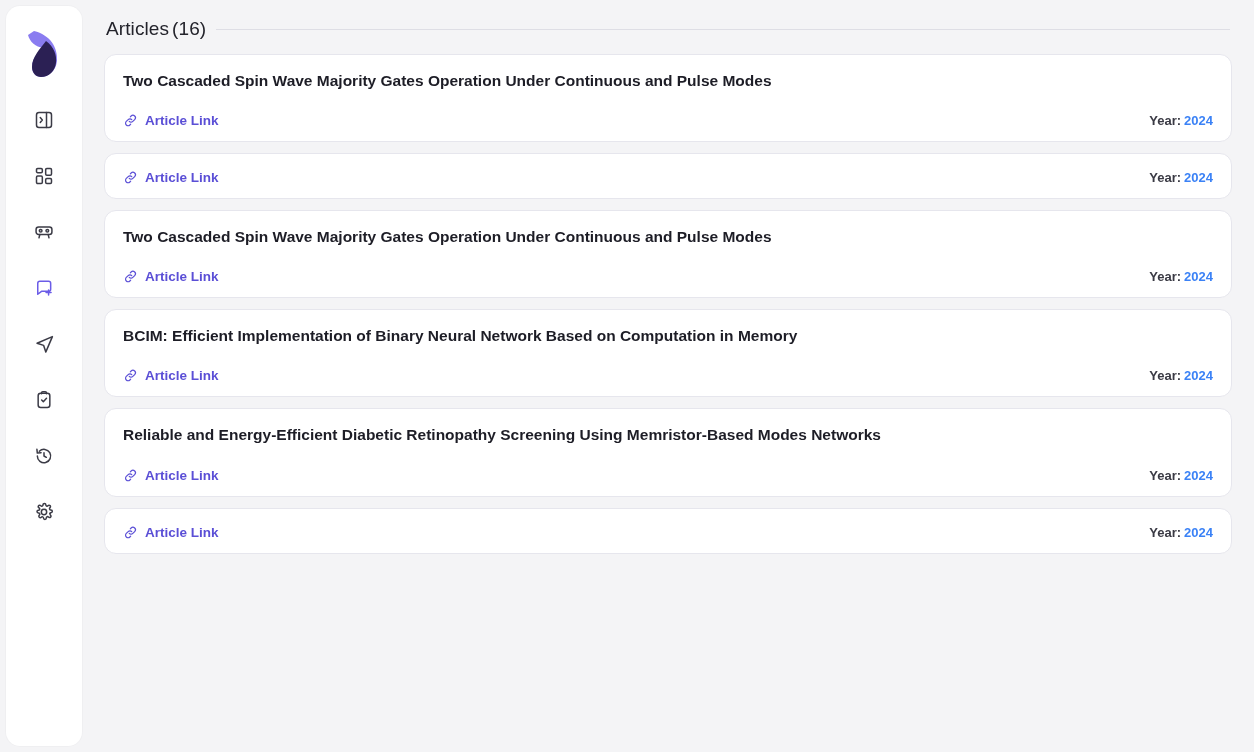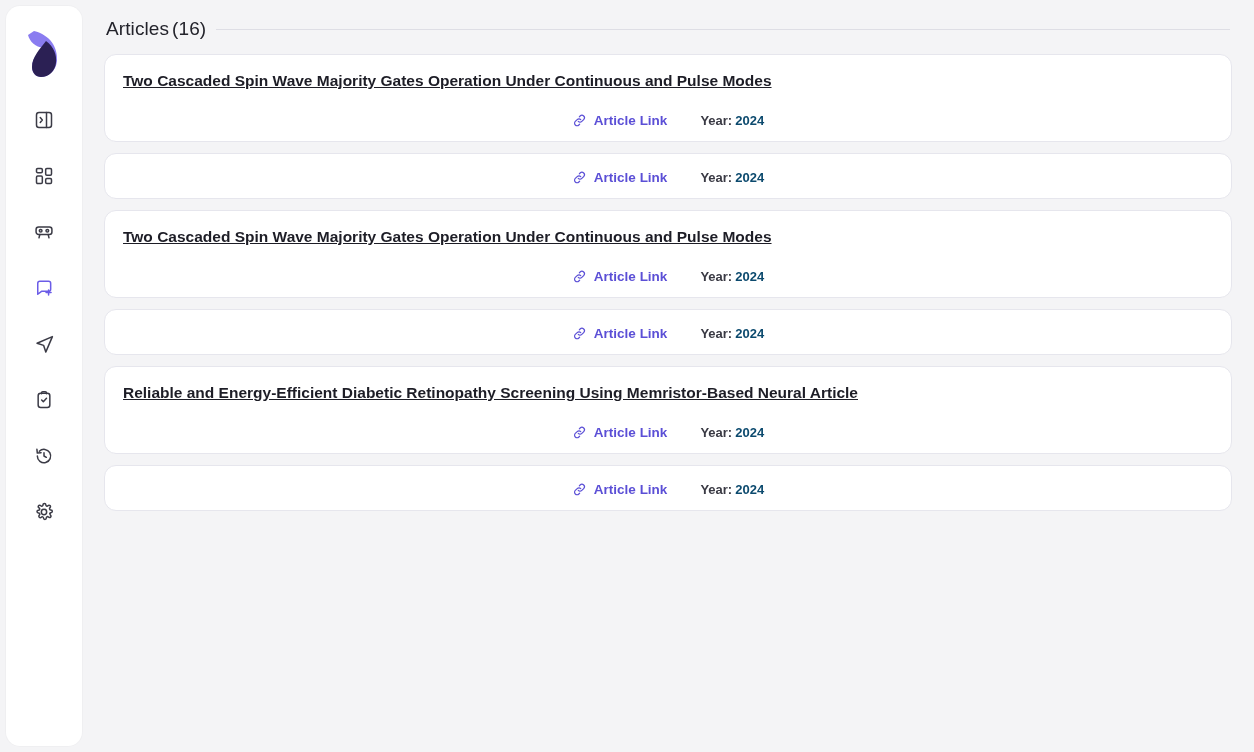"Two Cascaded Spin Wave Majority" .card-title { text-decoration: underline -> none }
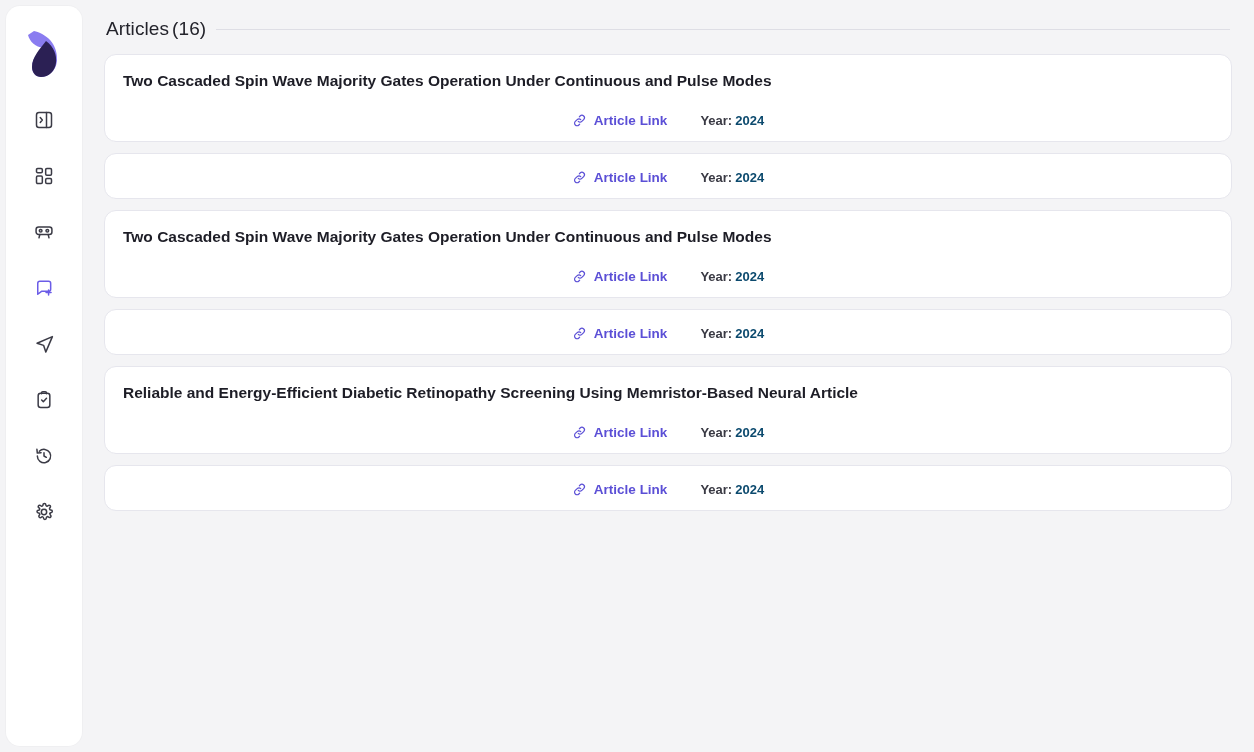"Article Link" .card-footer { justify-content: center -> space-between }
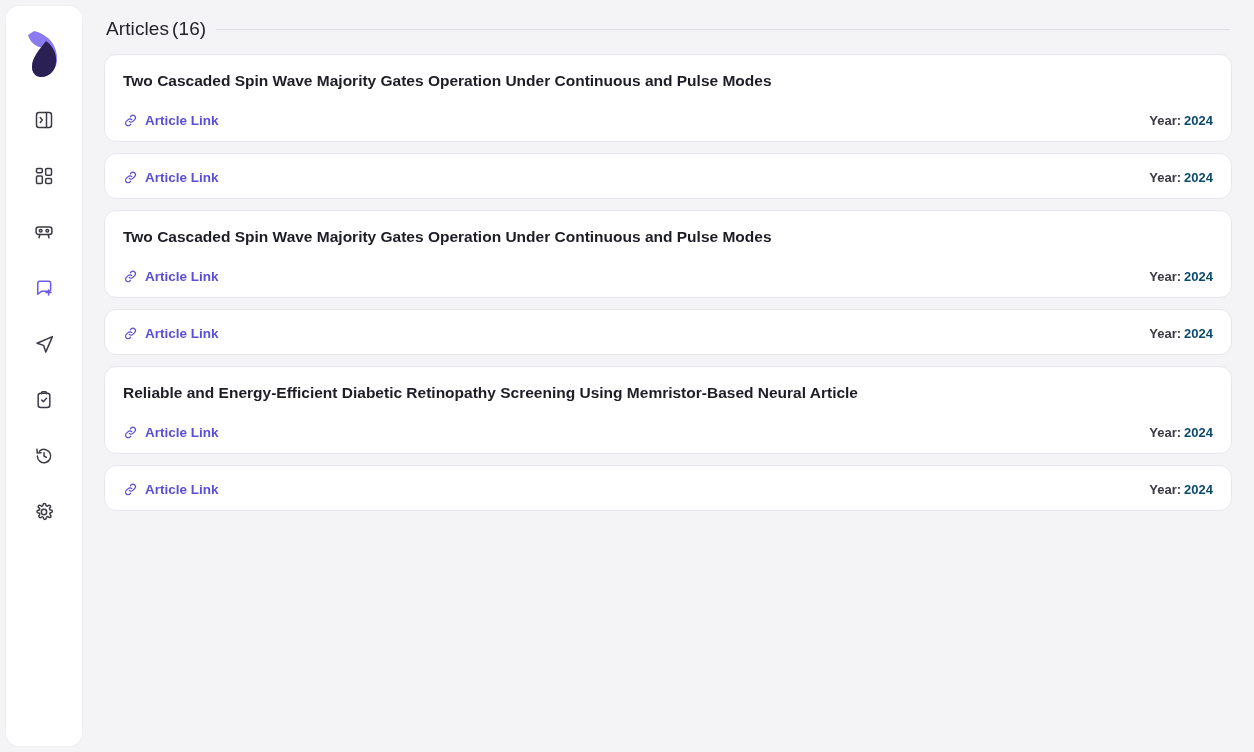"2024" .year .val { color: #0c4a6e -> #3b82f6 }
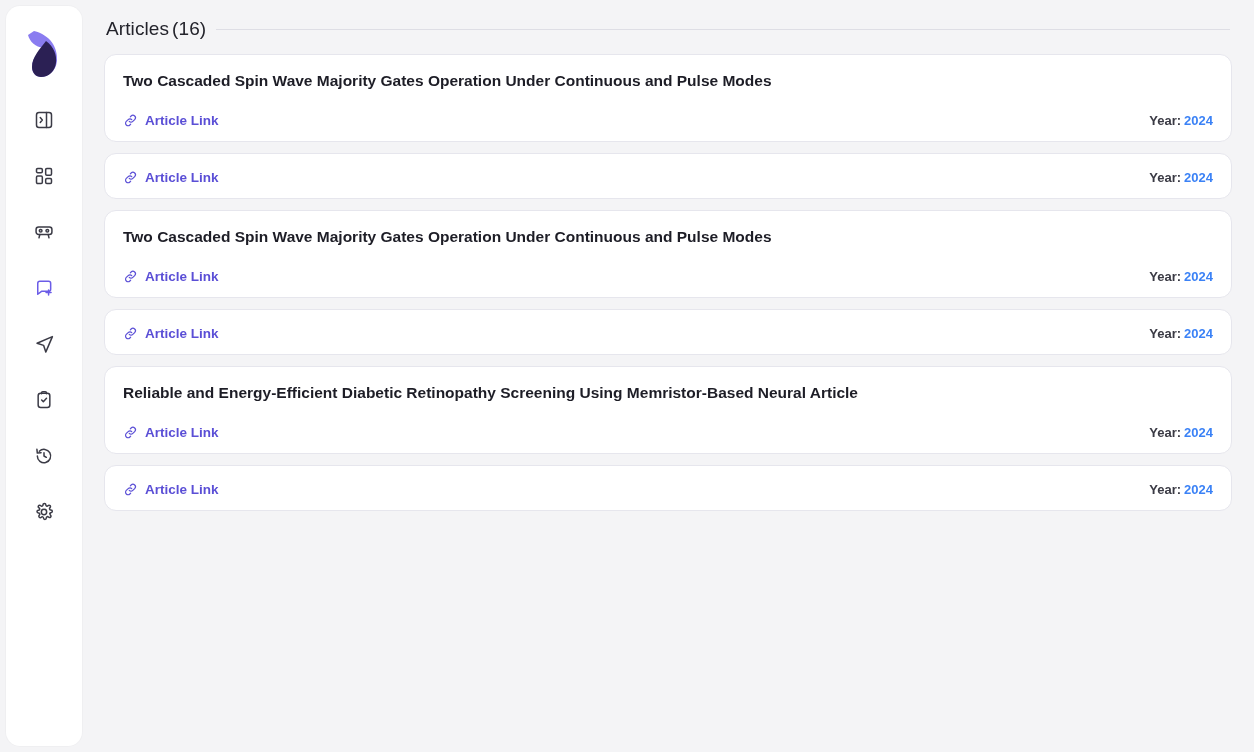"BCIM: Efficient Implementation of Binary" div.card-title { html: none -> <div>BCIM: Efficient Implementation of Binary Neural Network Based on Computation in Memory</div> }
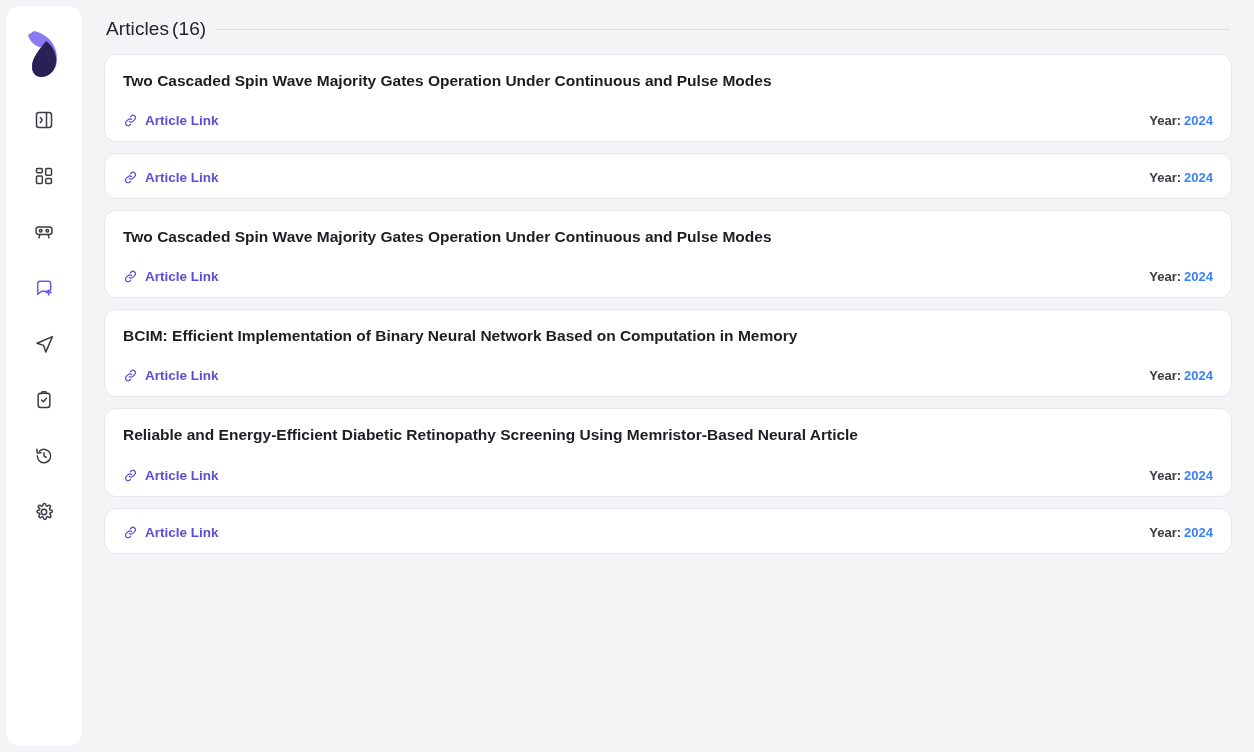"Reliable and Energy-Efficient Diabetic" div.card-title { text: Neural Article -> Modes Networks }
